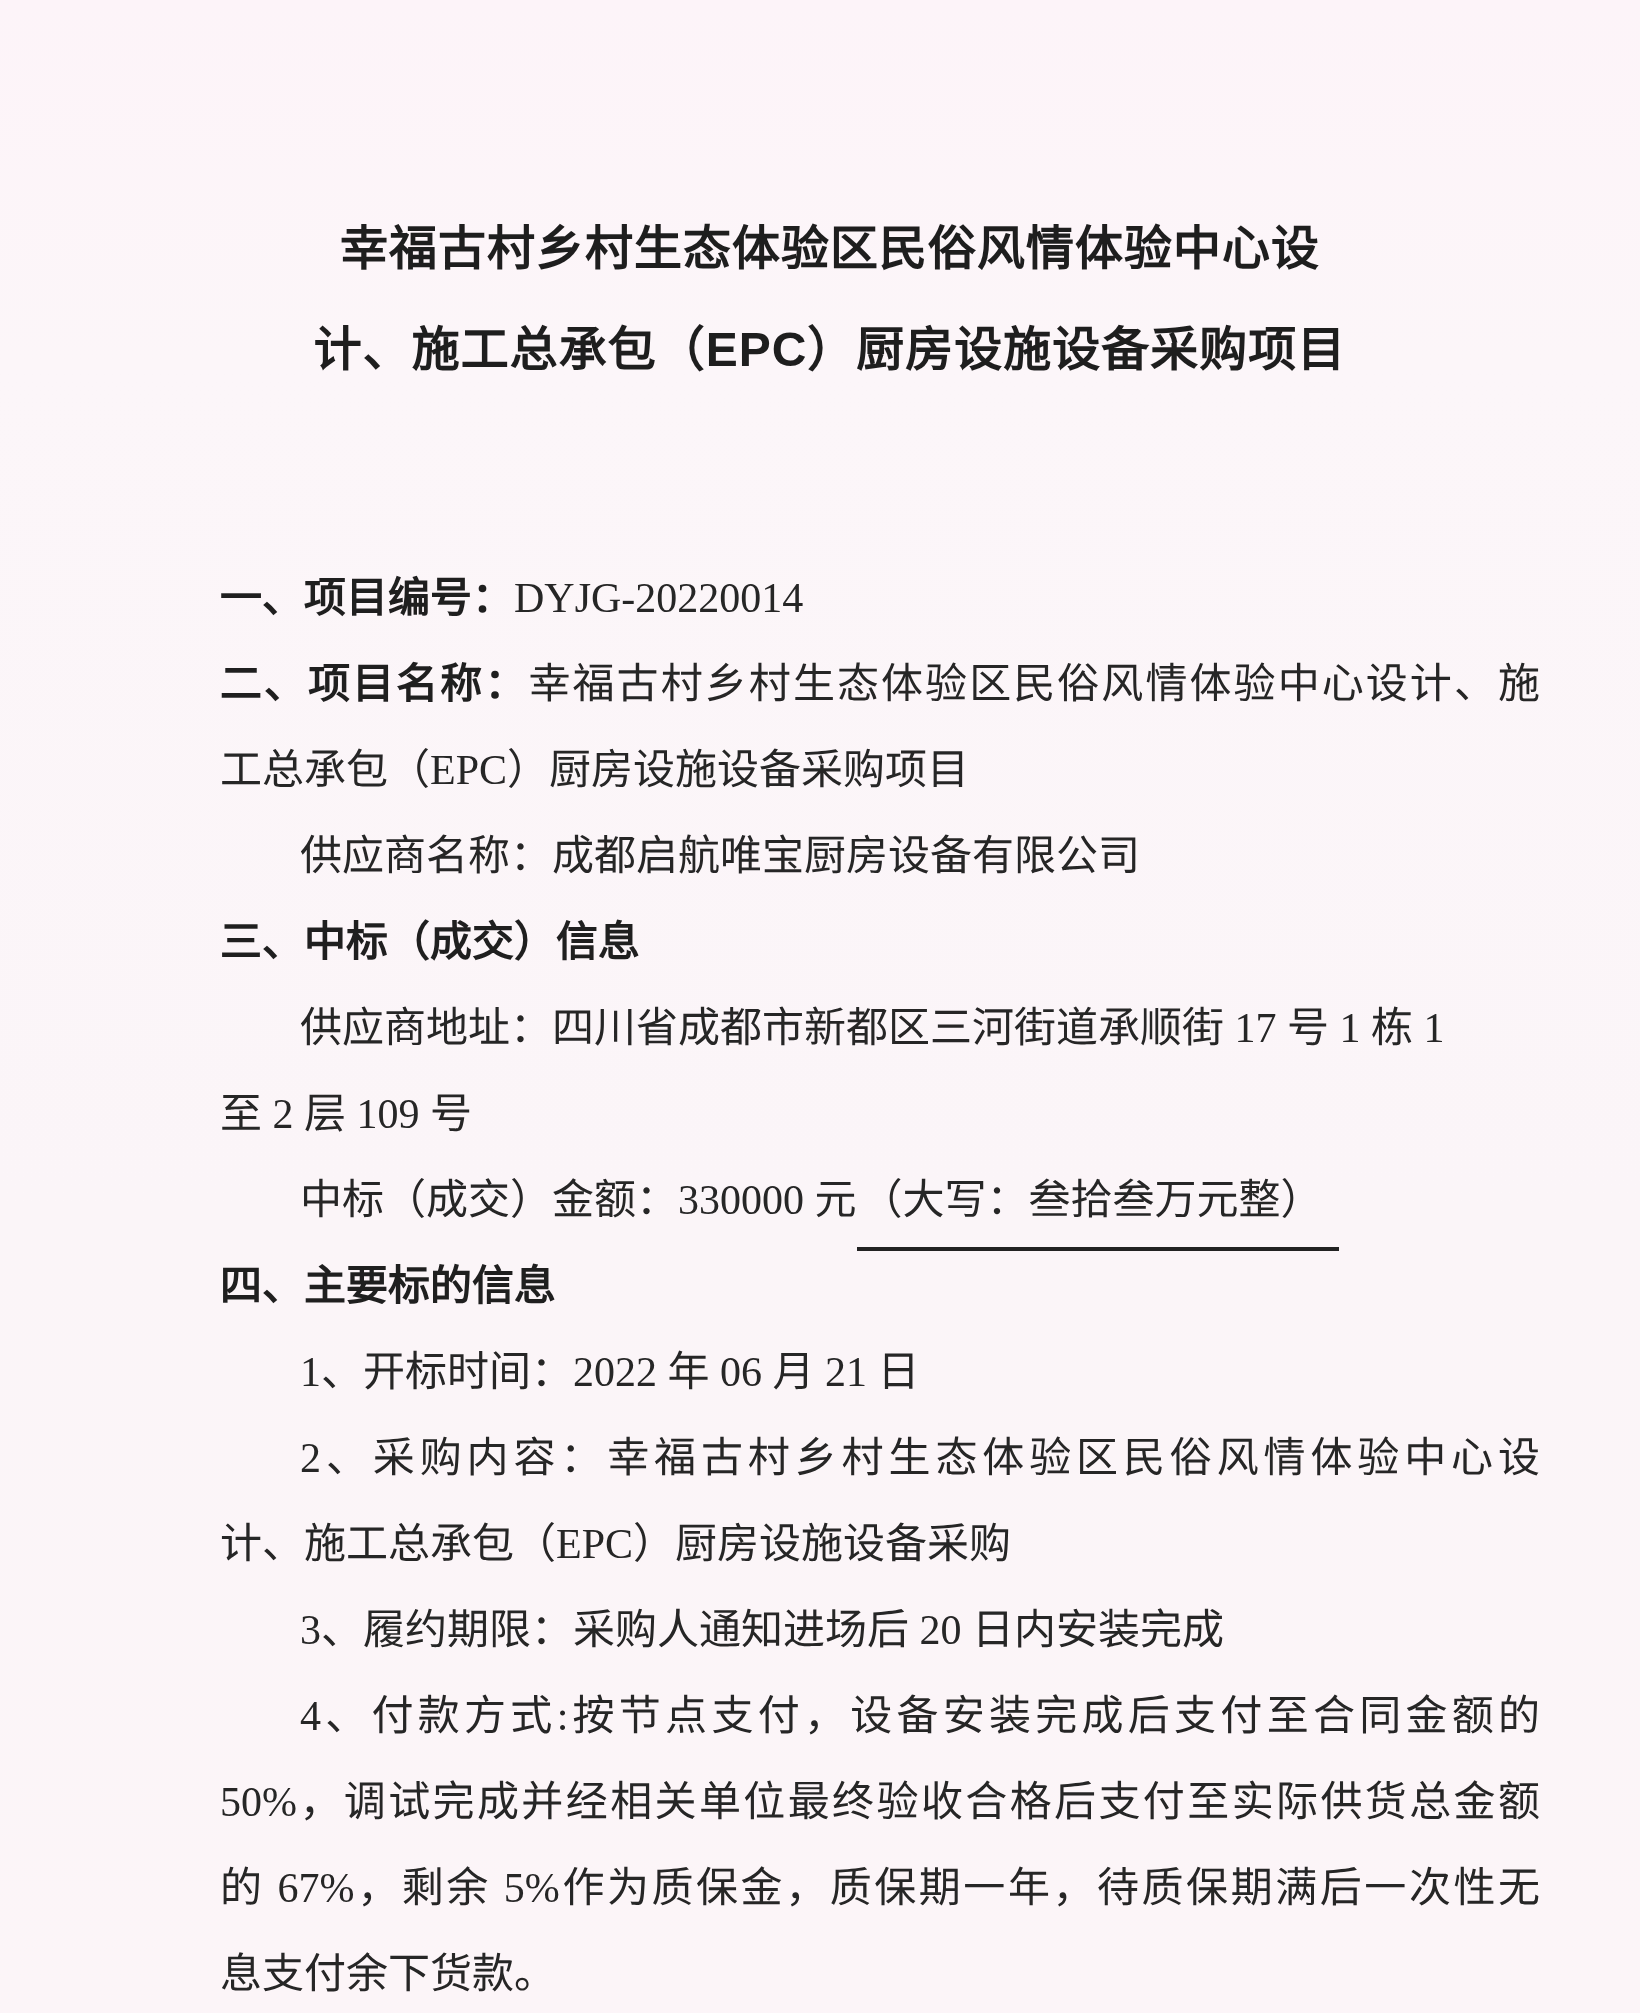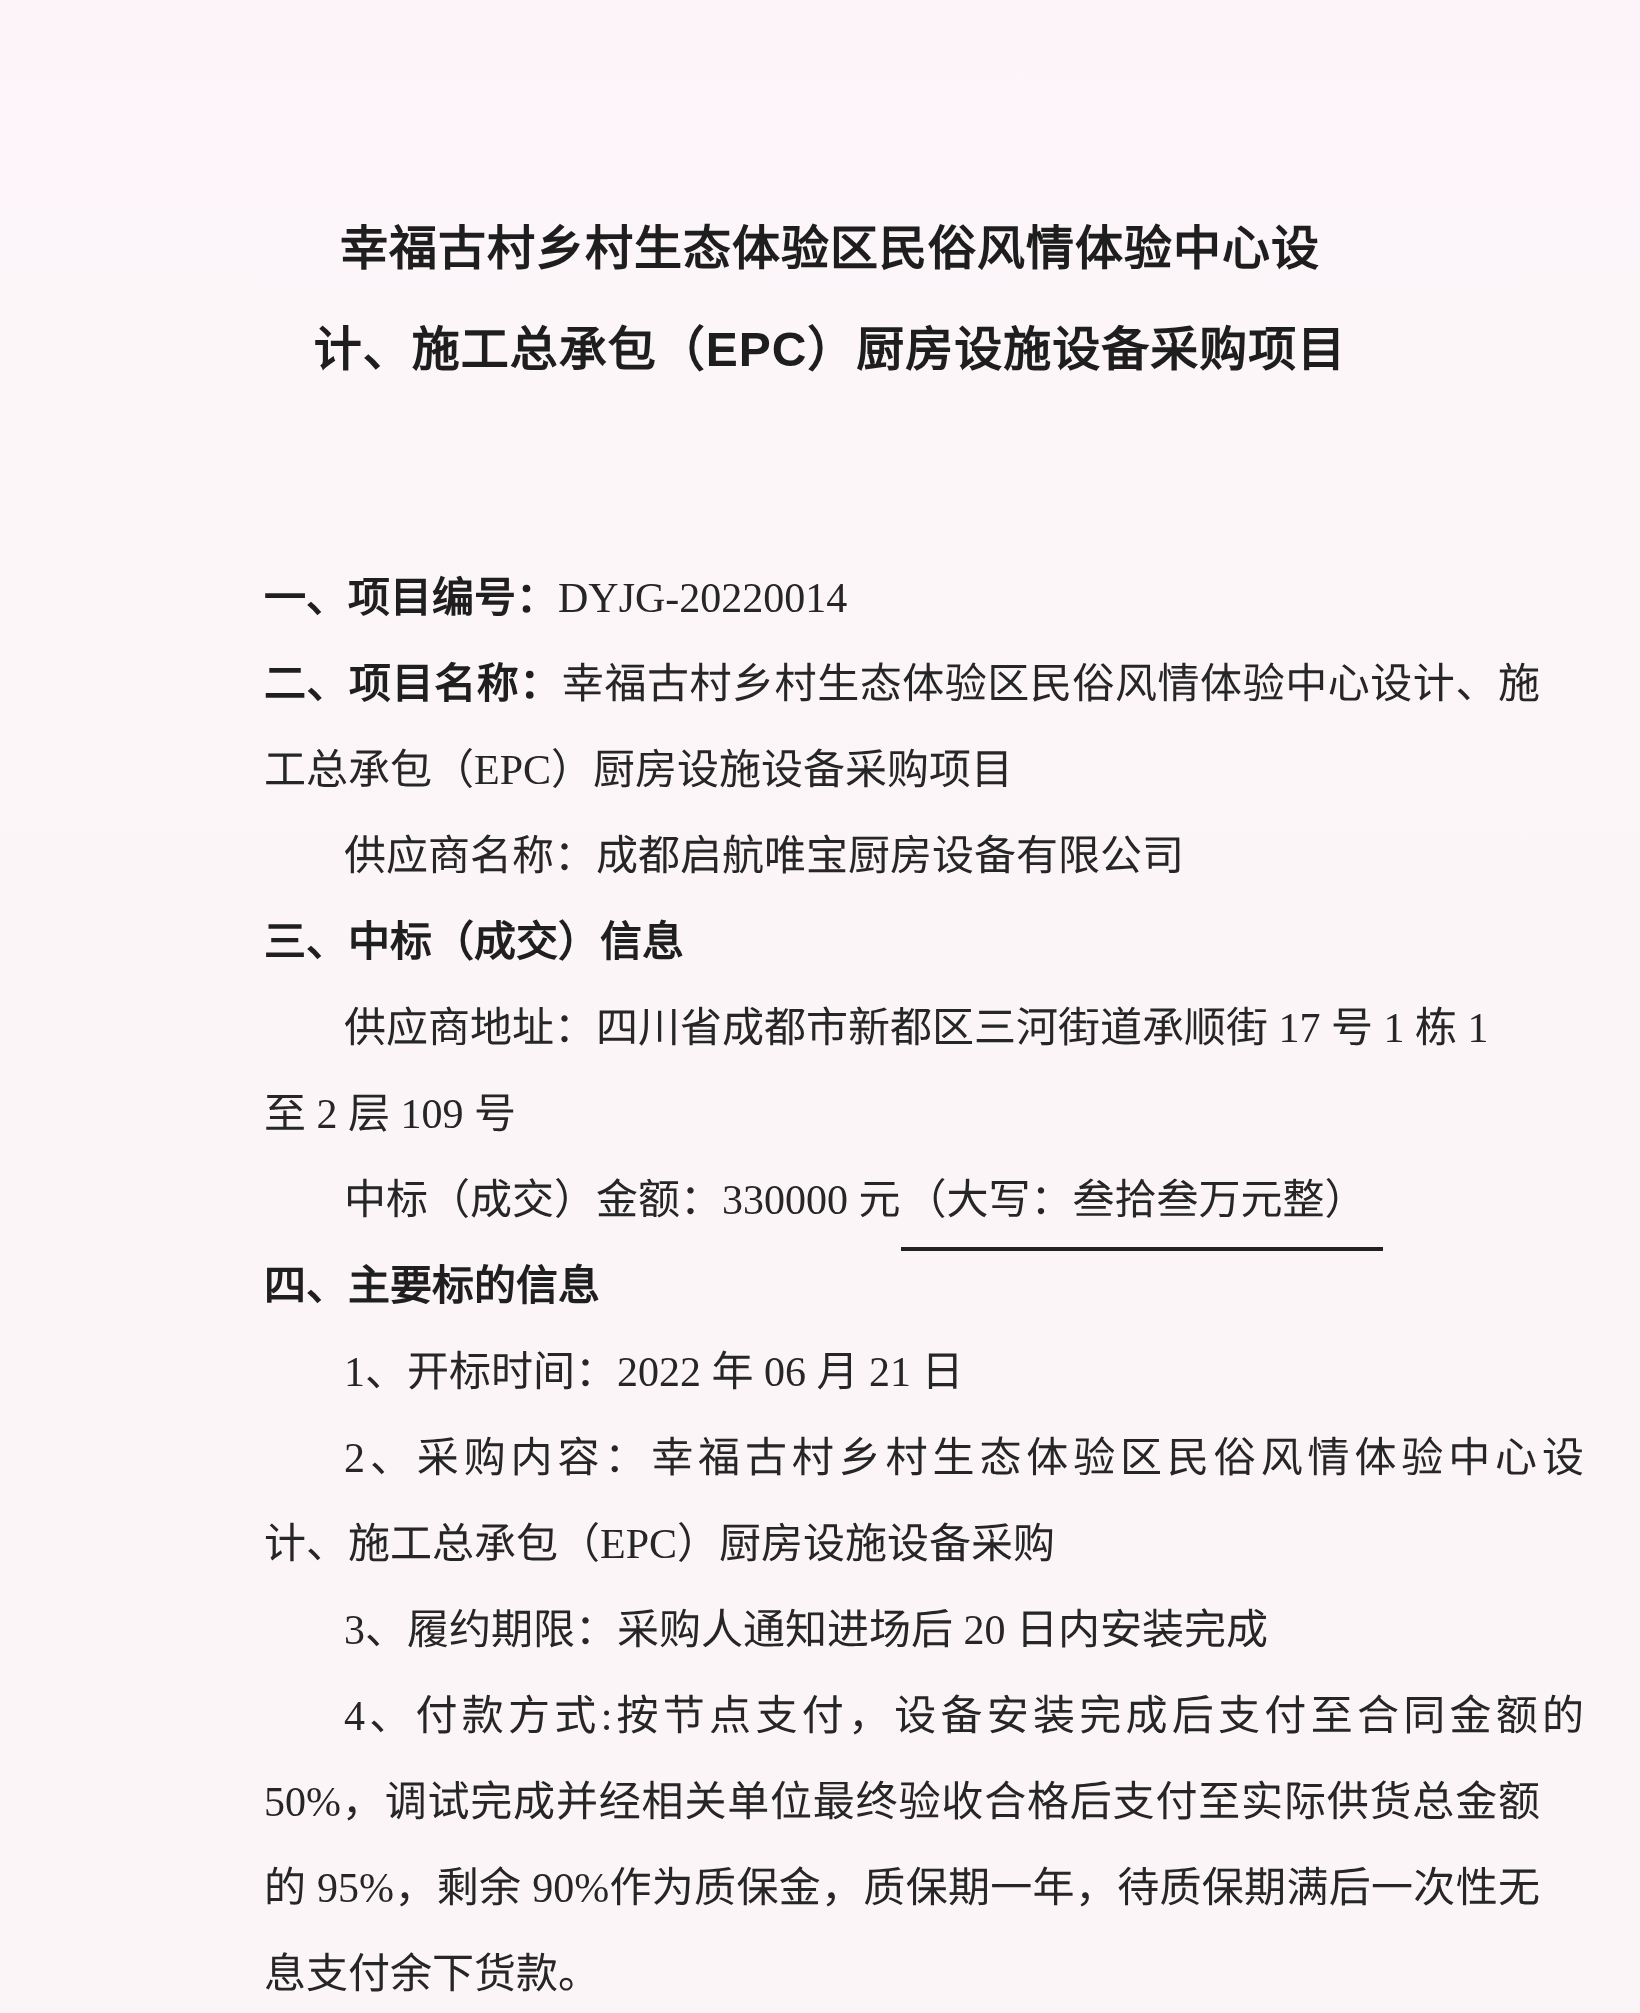"一、项目编号：DYJG-20220014" .line { margin-left: 44px -> none }
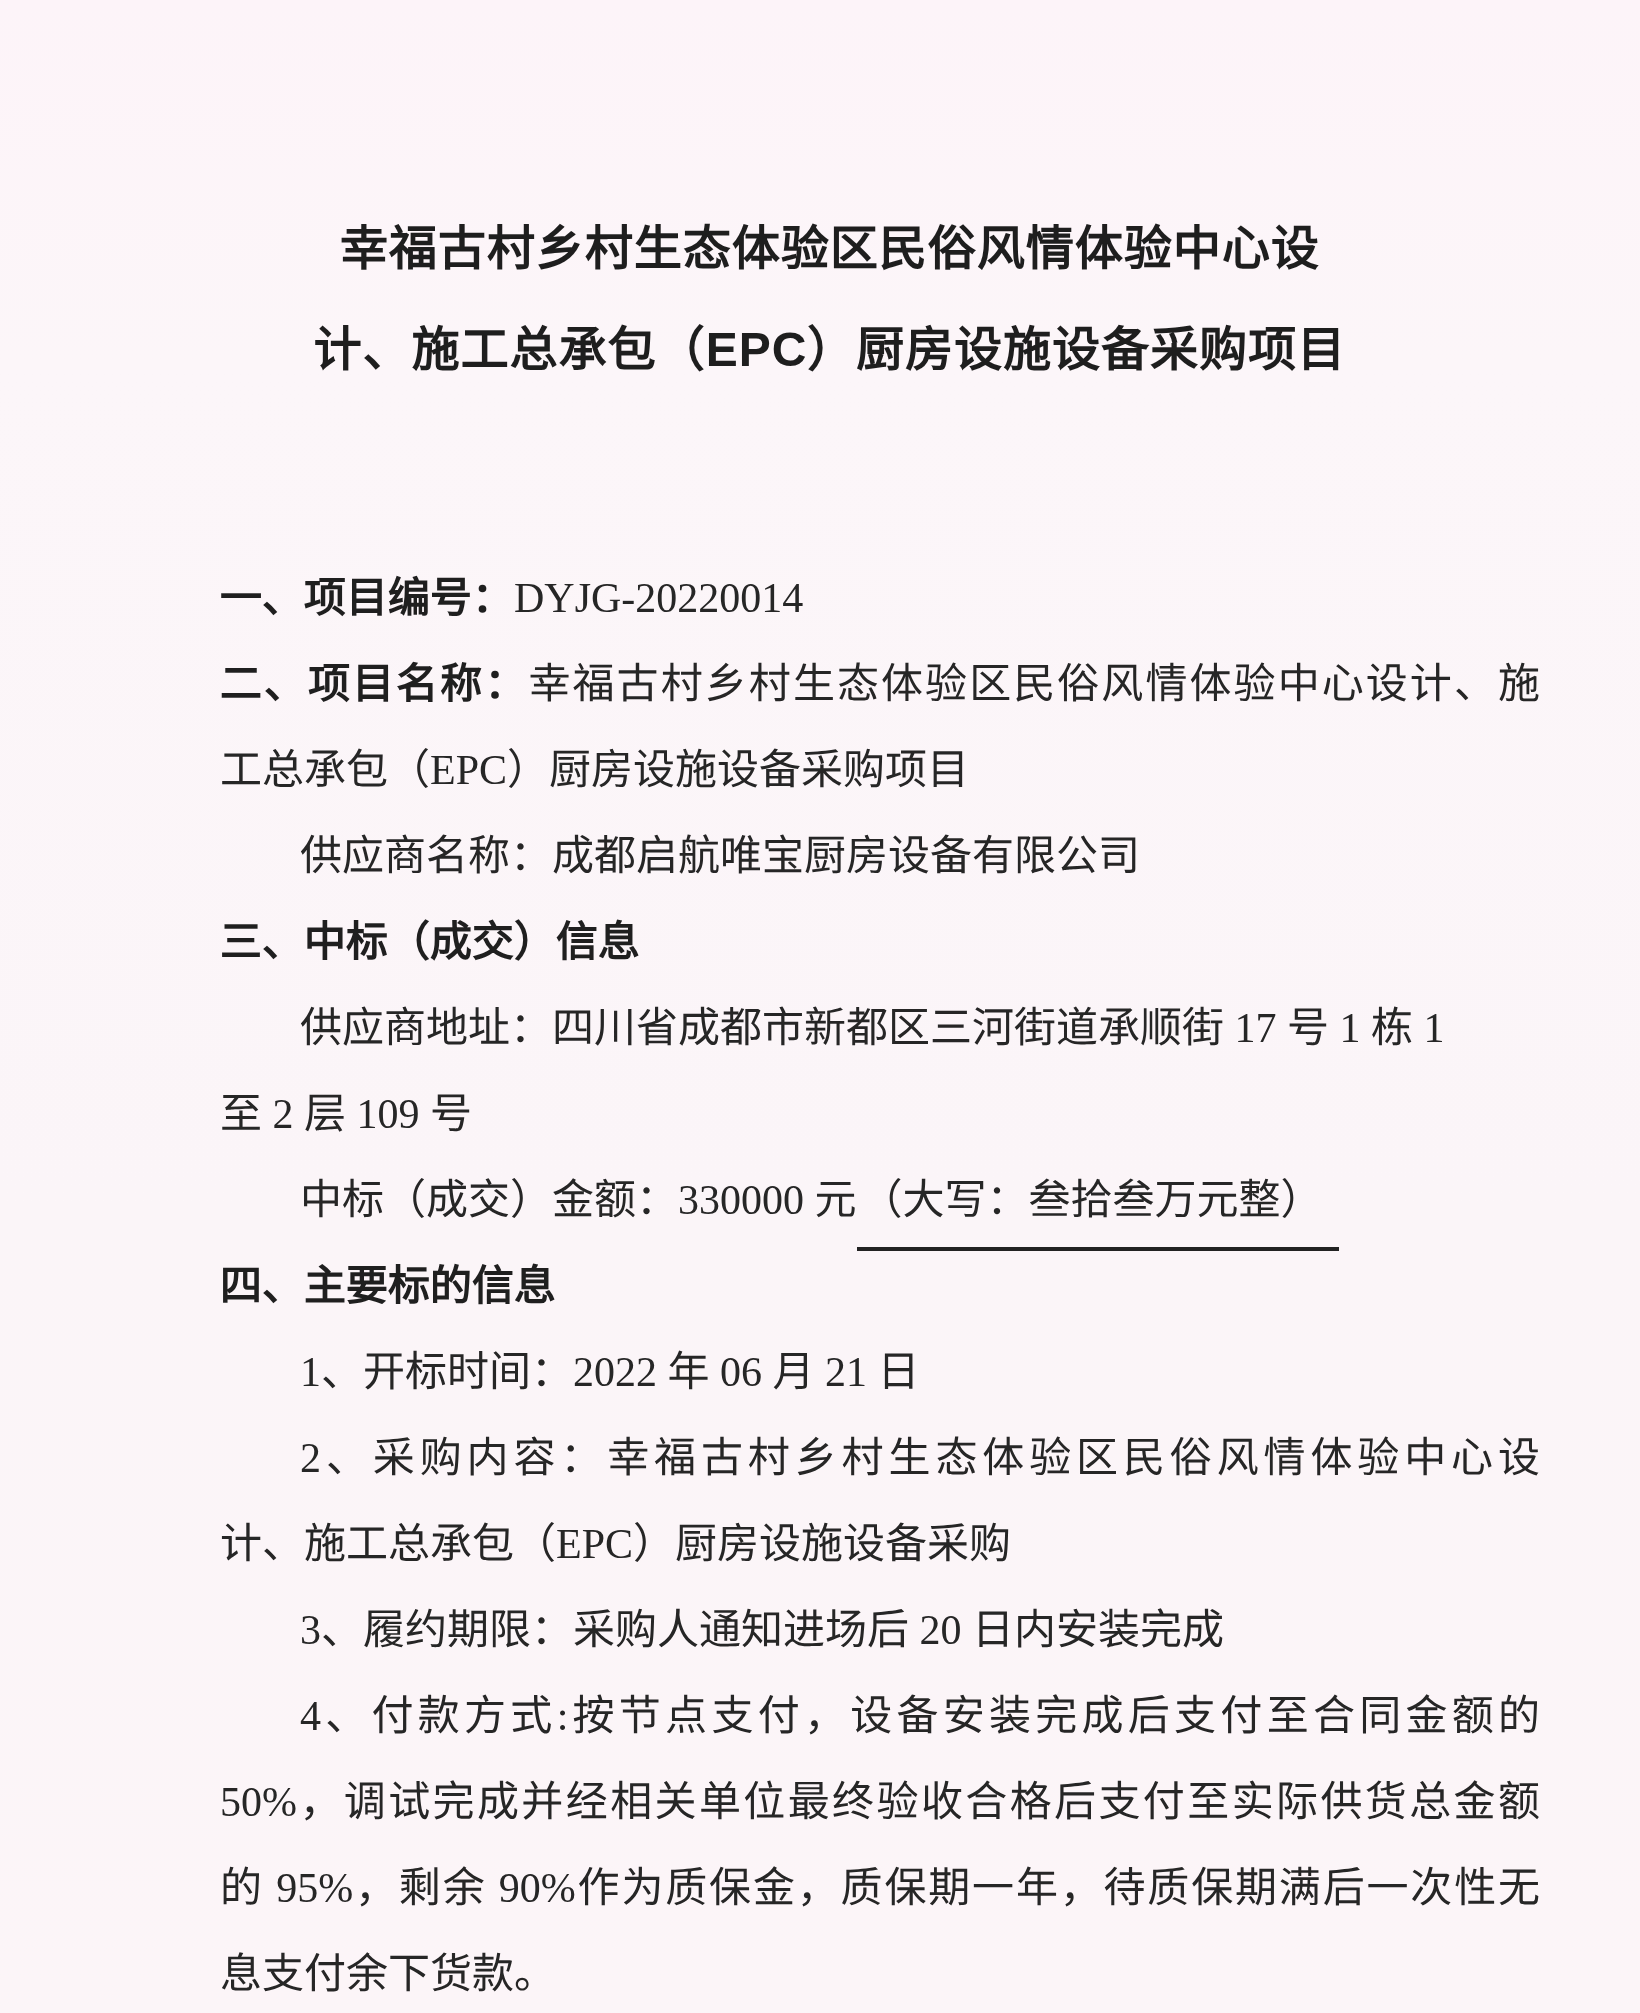"的 95%，剩余 90%作为质保金，质保期一年，待质保期满后一次性无" div.line { text: 95%，剩余 90% -> 67%，剩余 5% }
